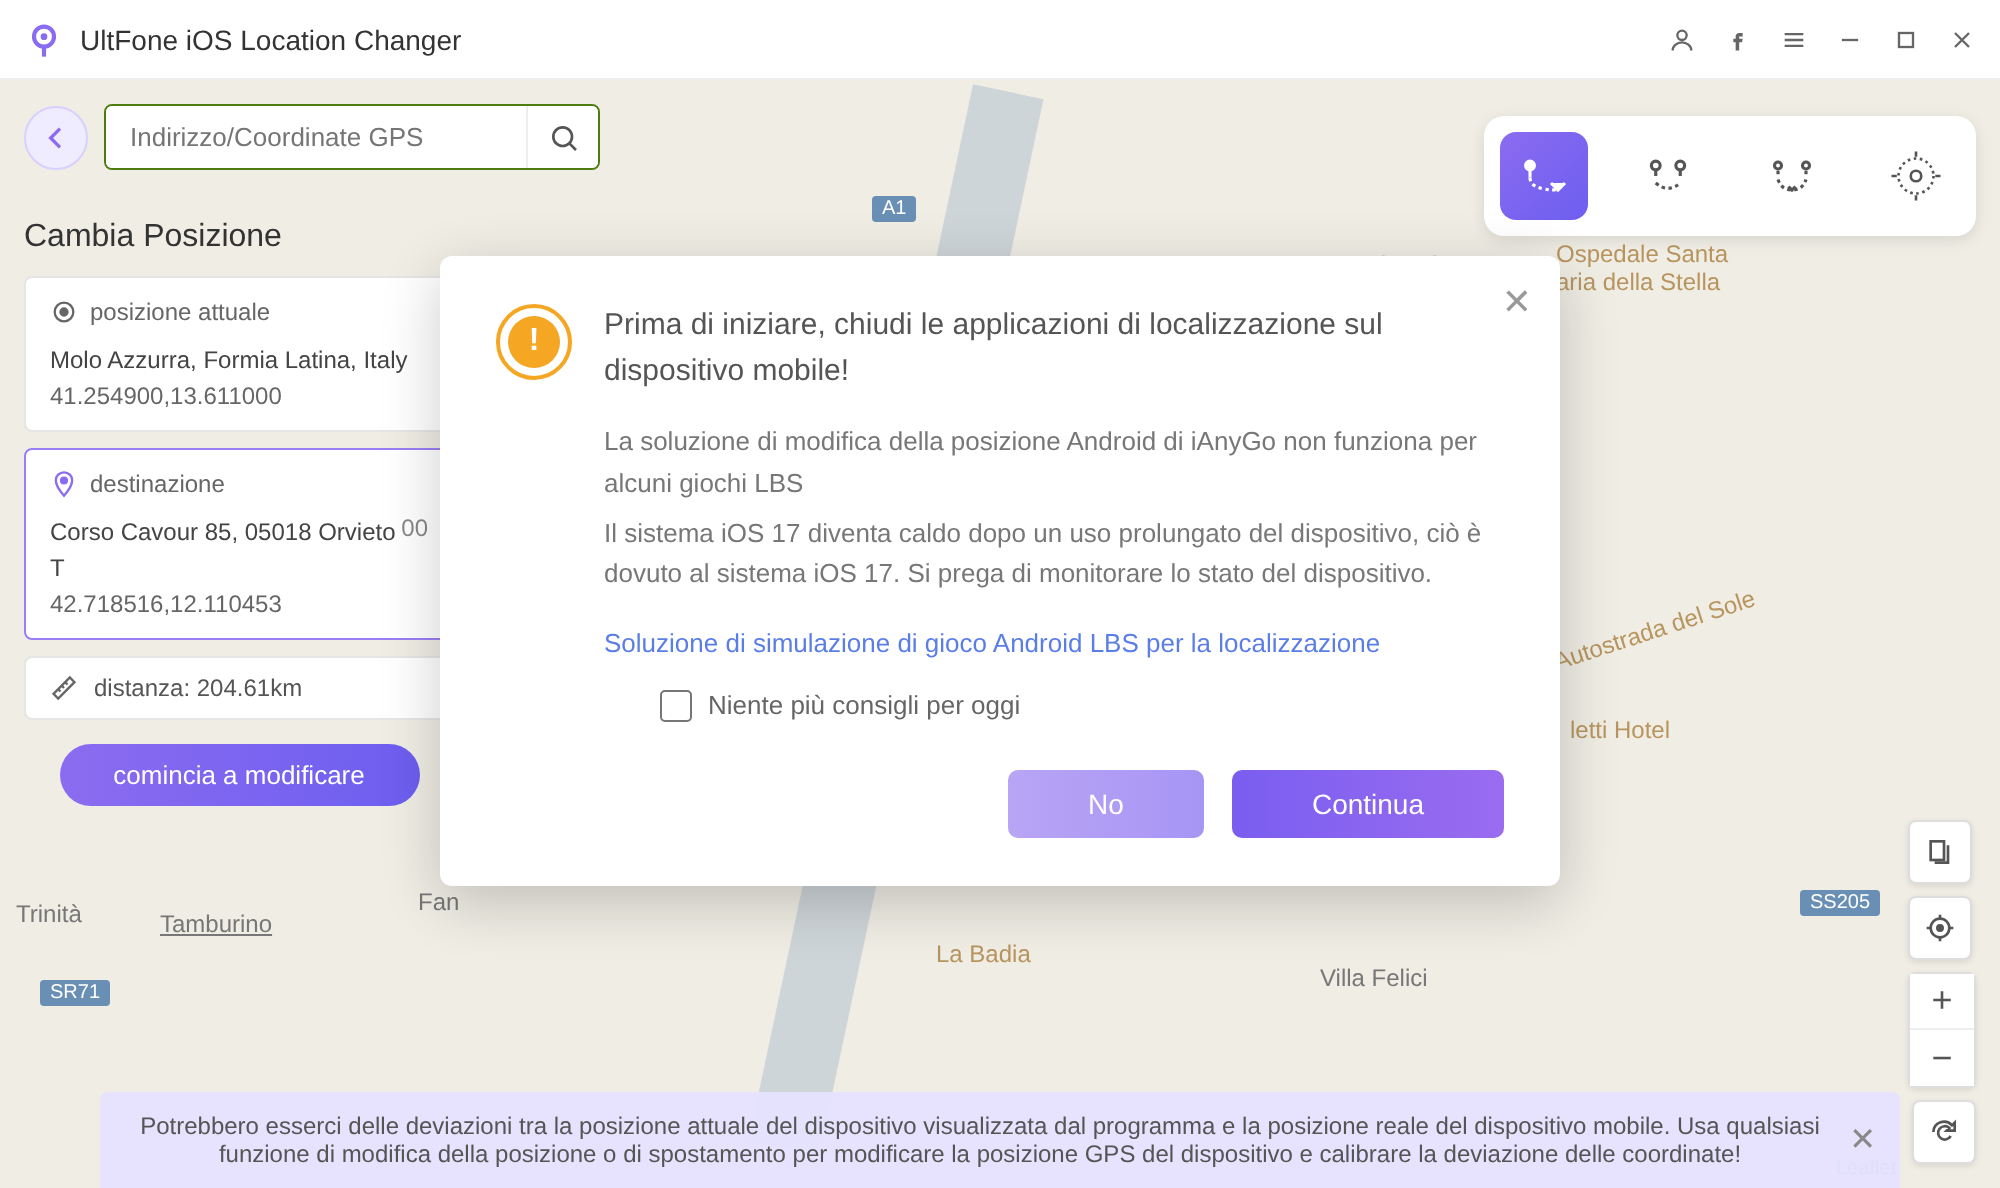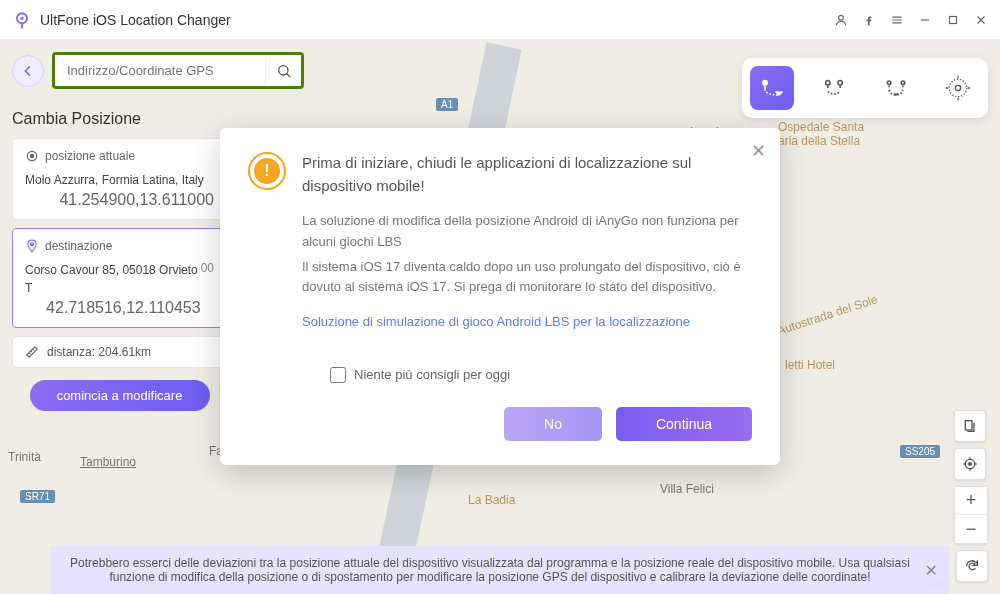"Indirizzo/Coordinate GPS" .search-wrap { border: 3px solid #4d7c0f -> 1px solid #4d7c0f }
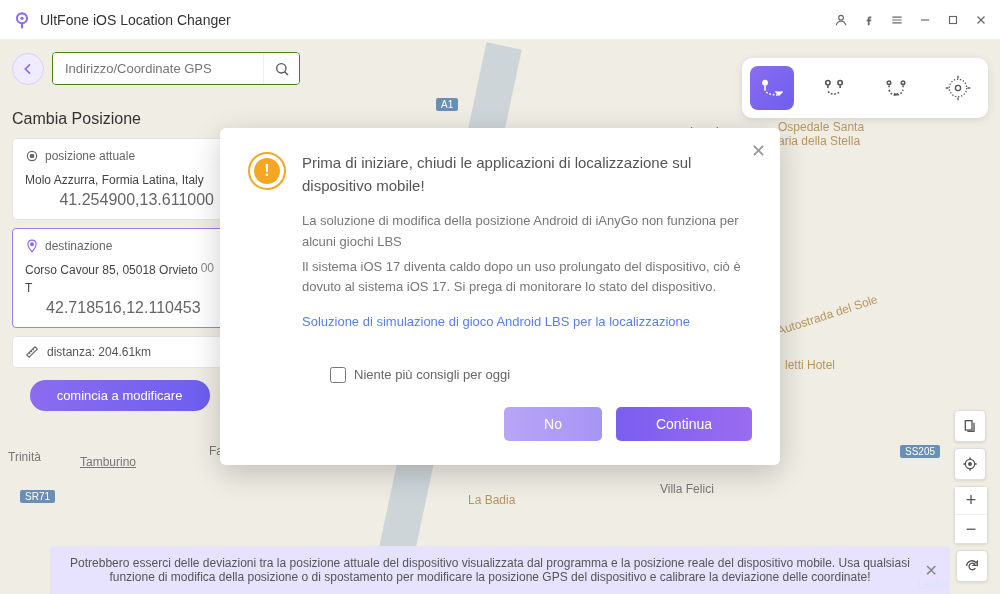"41.254900,13.611000" .card-sub { font-size: 16px -> 12px; text-align: right -> none }
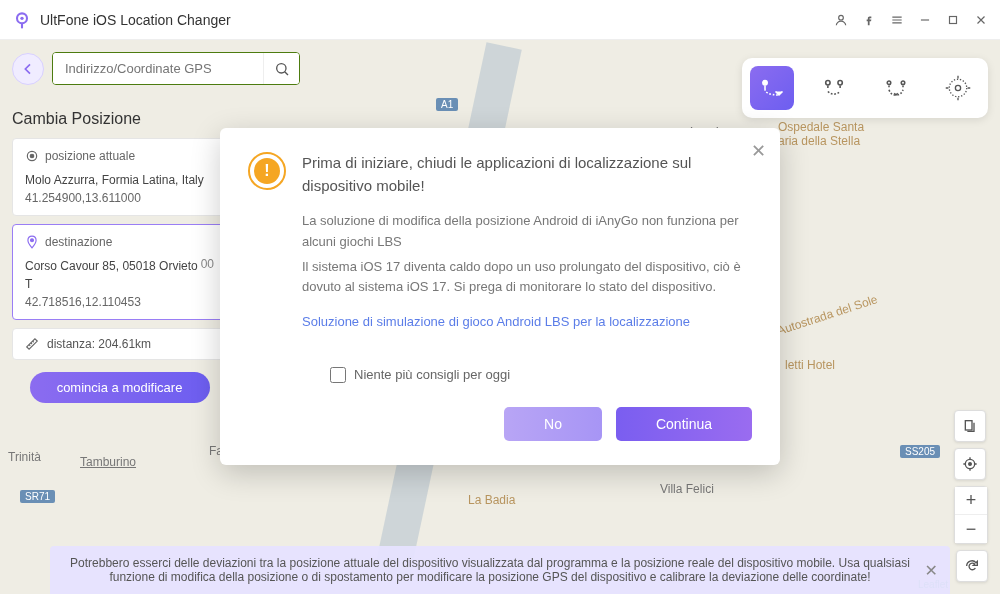"Niente più consigli per oggi" .modal-check { margin-top: 34px -> 12px }
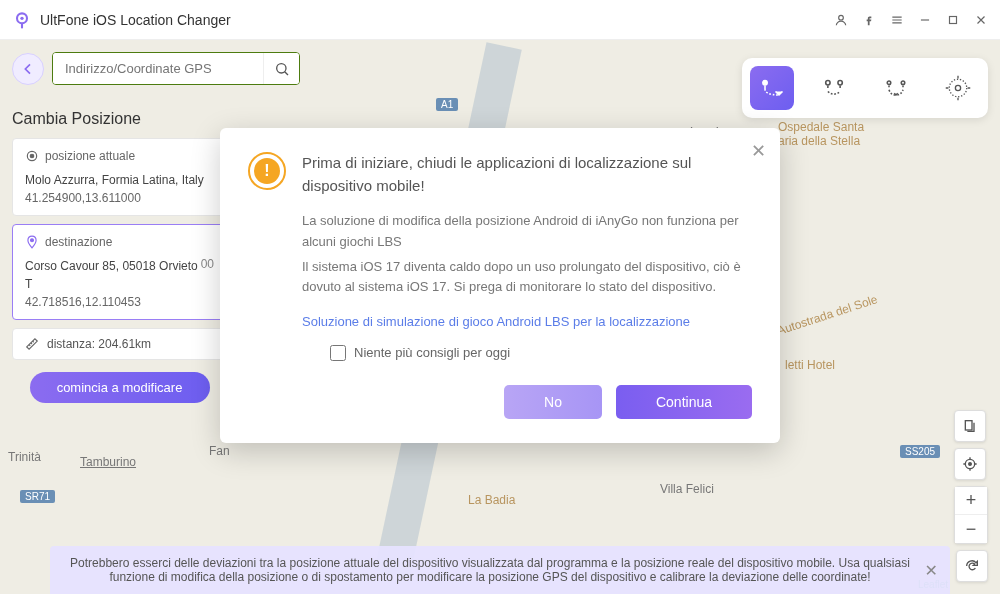"La Badia" div.map-road { top: 453px -> 430px }
